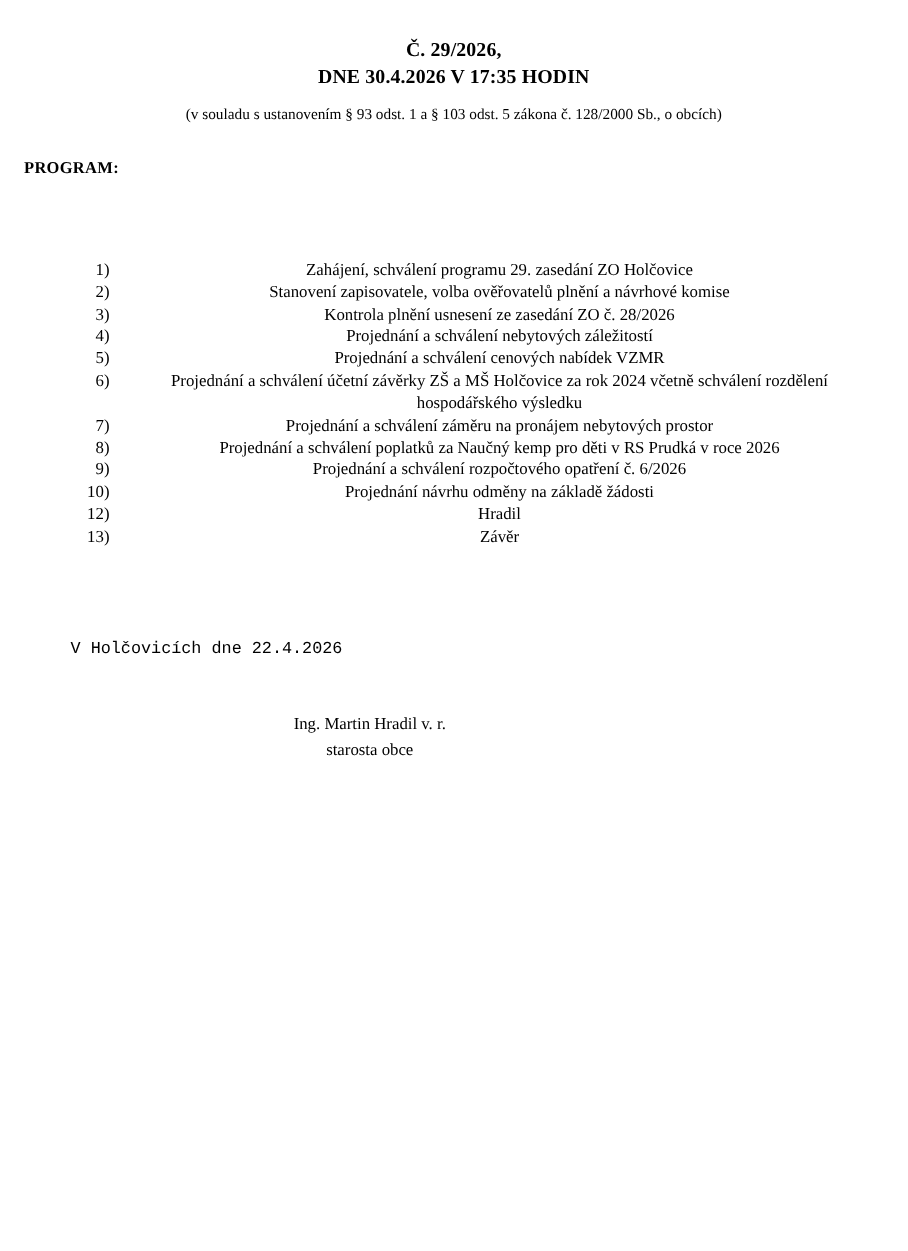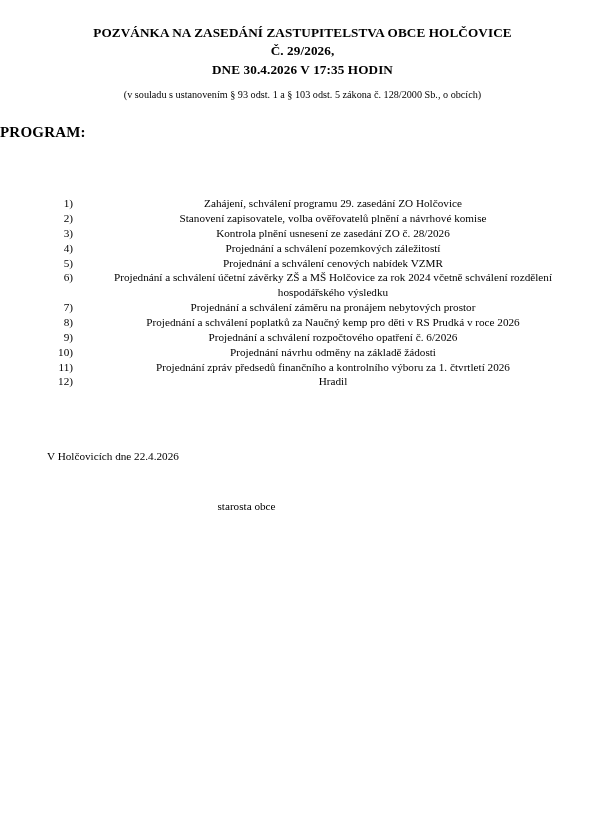"POZVÁNKA NA ZASEDÁNÍ ZASTUPITELSTVA OBCE" div.title-line { html: <div>POZVÁNKA NA ZASEDÁNÍ ZASTUPITELSTVA OBCE HOLČOVICE</div> -> none }
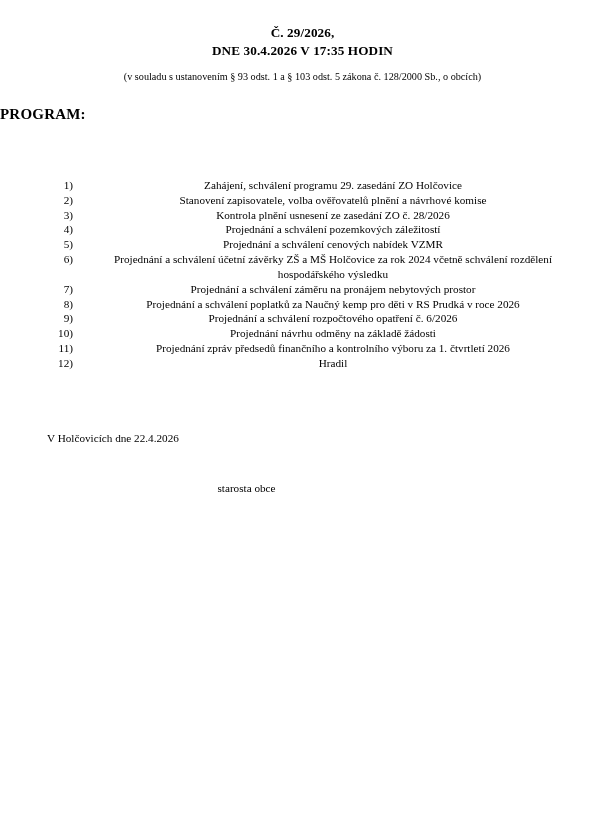"PROGRAM:" .program-heading { font-size: 15px -> 11px; padding-left: none -> 16px }
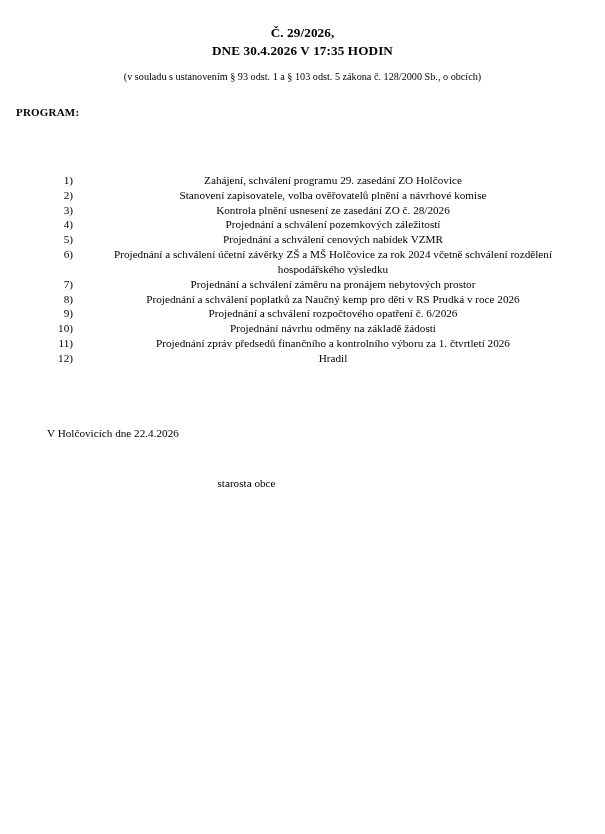"Projednání a schválení pozemkových" span.agenda-text { text: pozemkových -> nebytových }
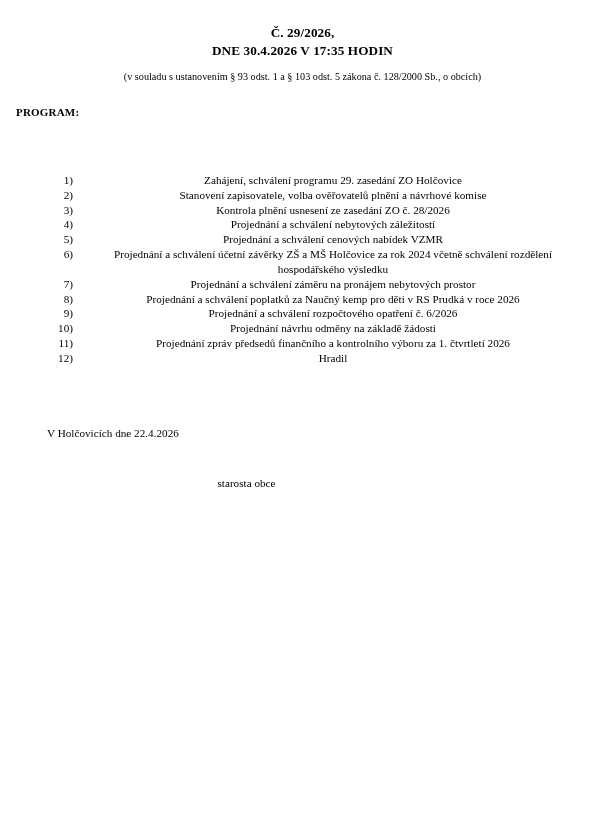"11)" div.agenda-row { html: <div> <span>11)</span> <span>Projednání zpráv předsedů finančního a kontrolního výboru za 1. čtvrtletí 2026</span> </div> -> none }
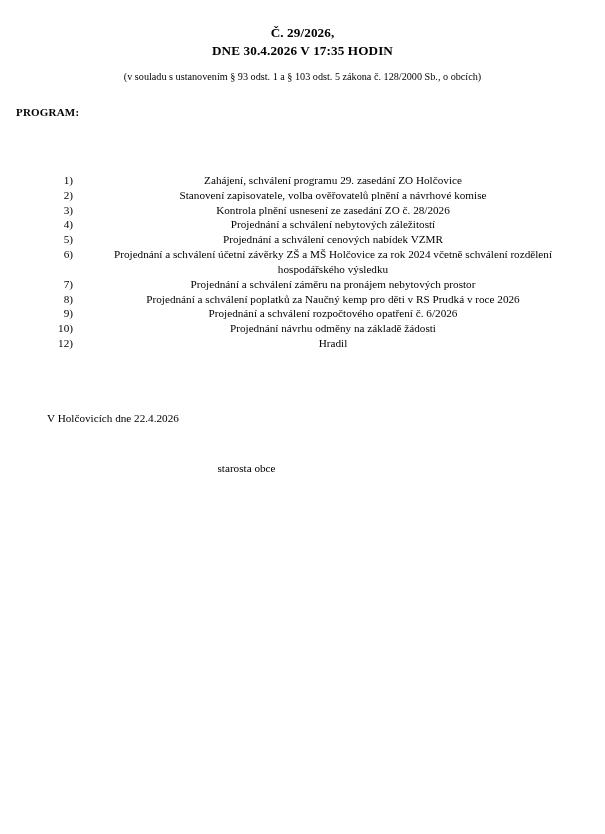"13)" div.agenda-row { html: none -> <div> <span>13)</span> <span>Závěr</span> </div> }
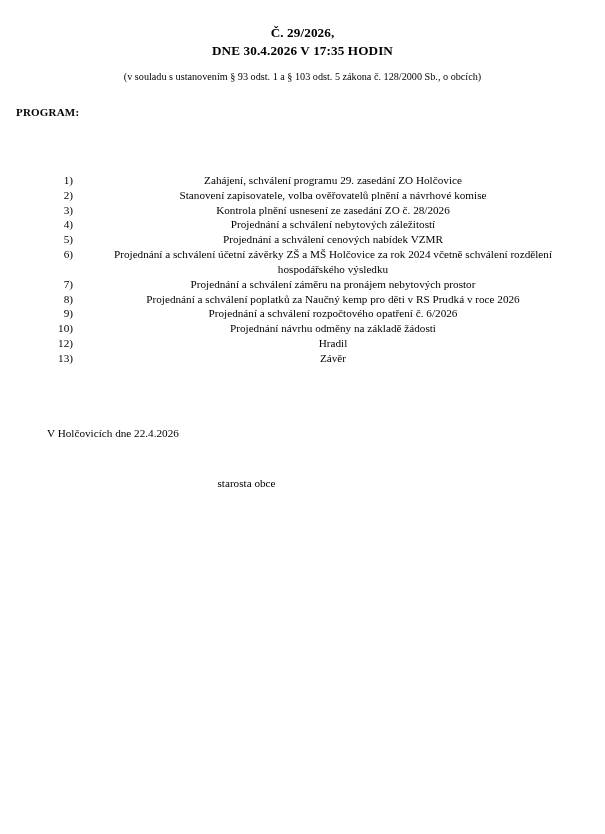"V Holčovicích dne 22.4.2026" .closing-date { font-family: none -> Liberation Mono, monospace }
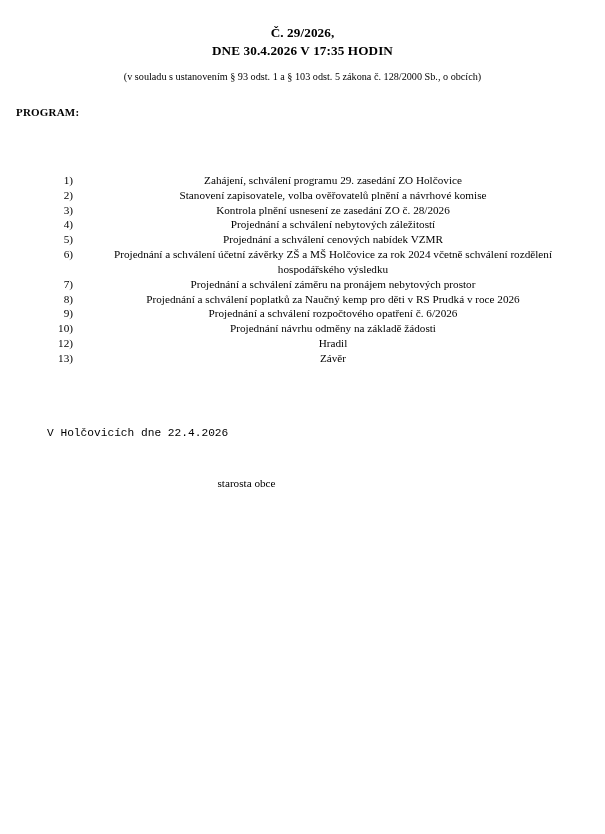"Ing. Martin Hradil v. r." div { html: none -> <div>Ing. Martin Hradil v. r.</div> }
